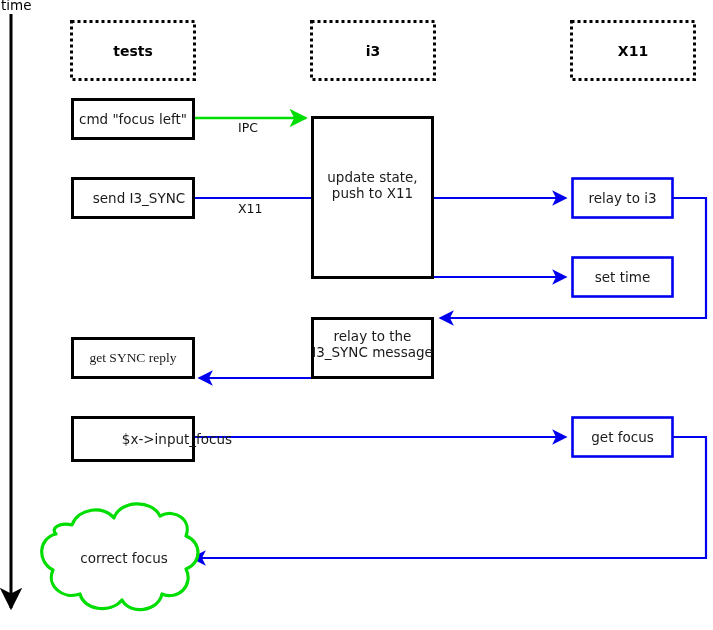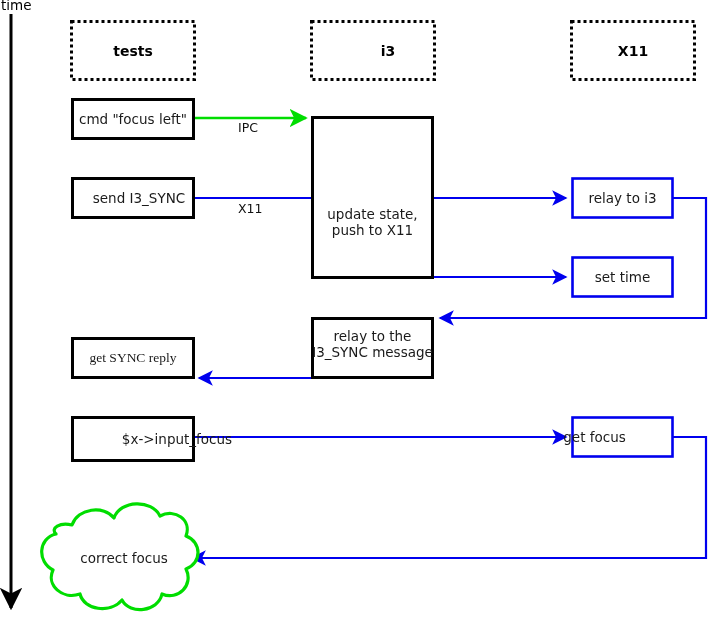"i3" div.boxtext { left: 326px -> 311px }
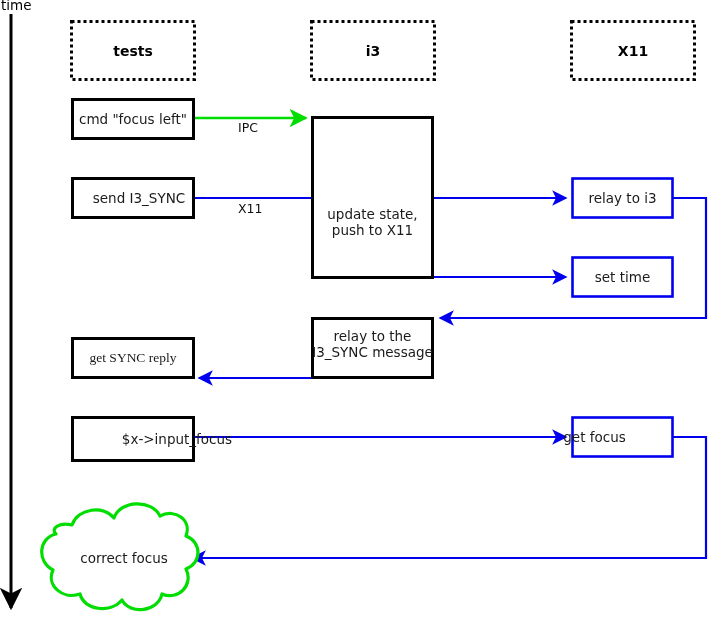"update state," div { margin-top: 37px -> none }
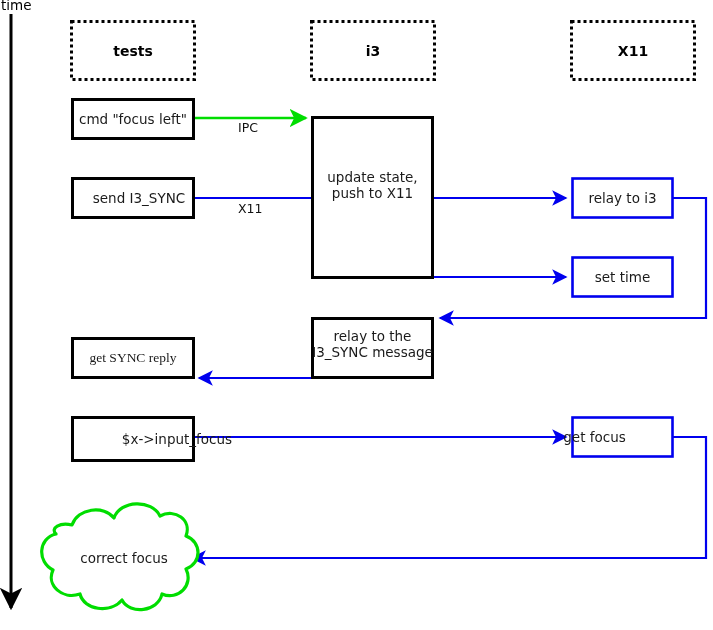"get focus" div.boxtext { left: 544px -> 572px }
